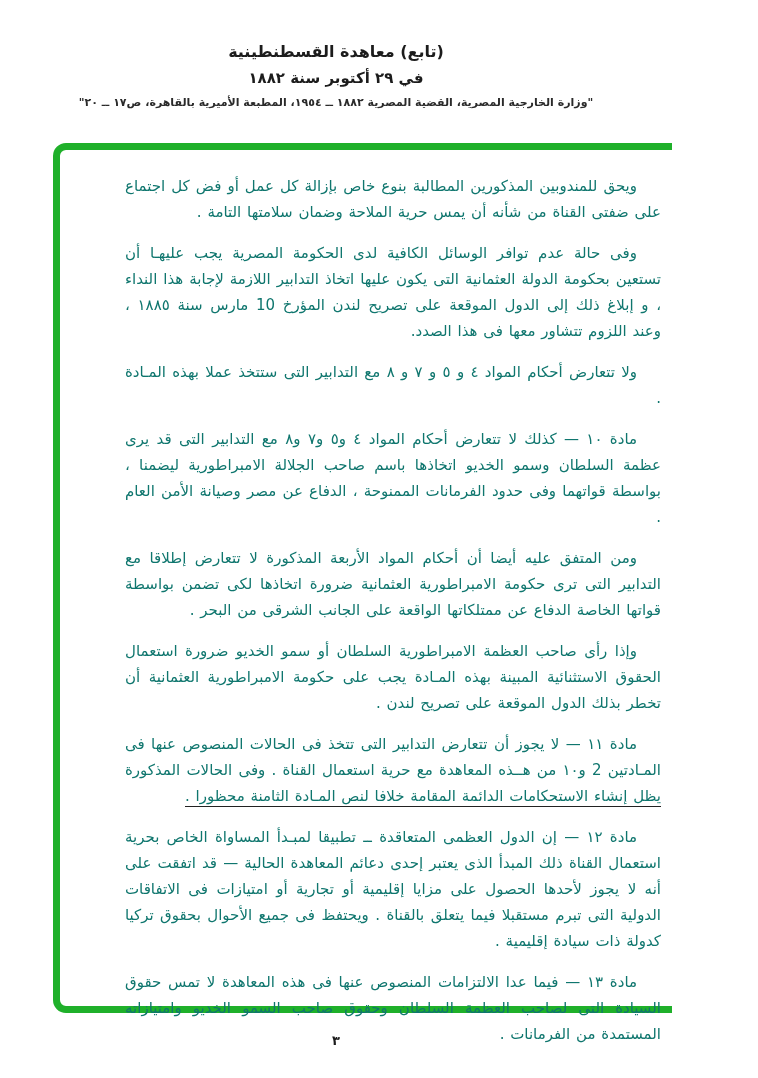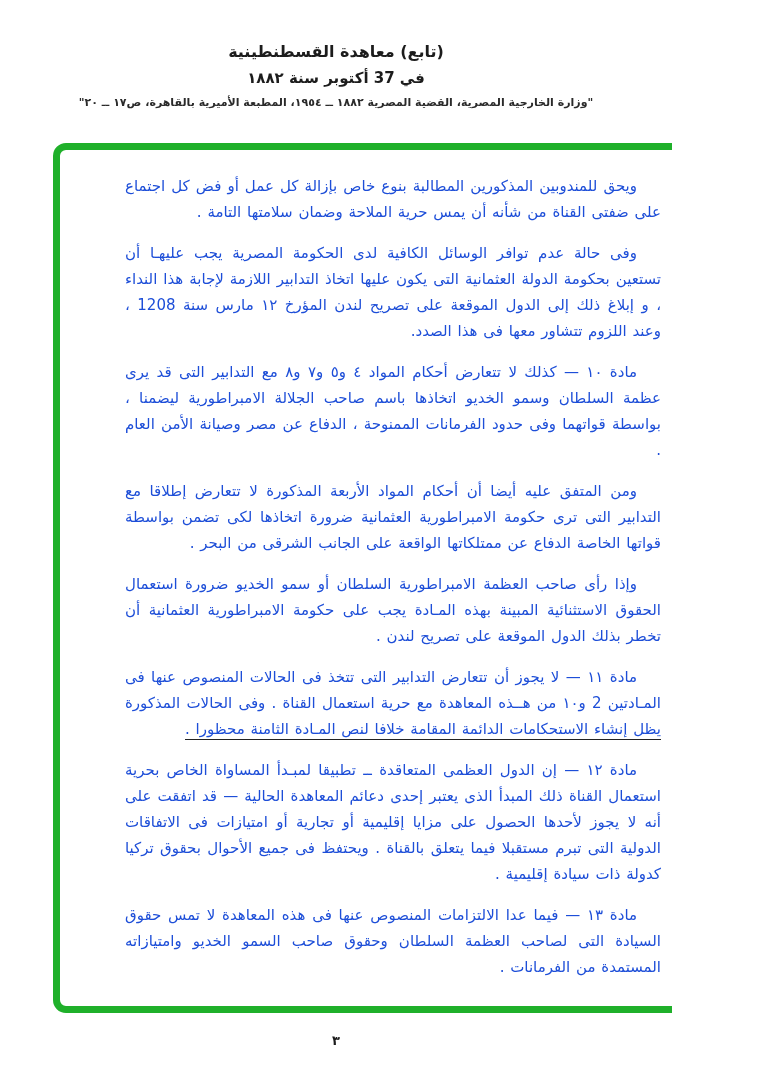"في 37 أكتوبر سنة ١٨٨٢" p.date-line { text: 37 -> ٢٩ }
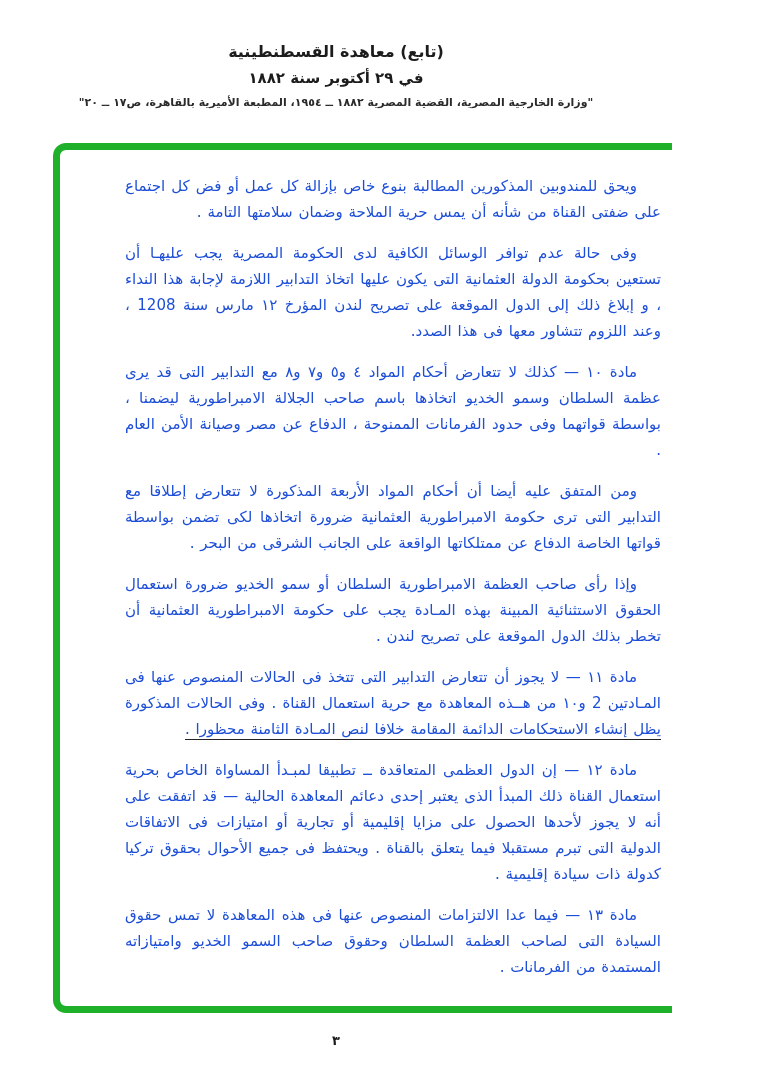"ويحق للمندوبين المذكورين المطالبة بنوع" .doc-body { color: #1d4ed8 -> #0f766e }
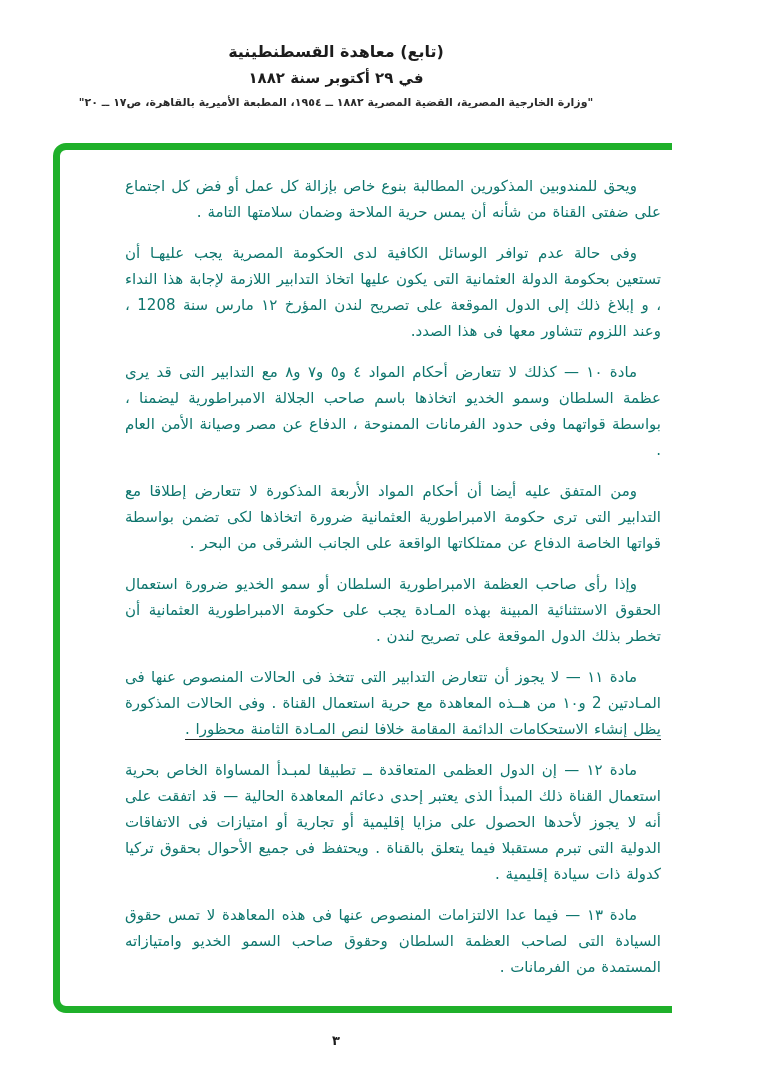"وفى حالة عدم توافر الوسائل" span.seg { text: ١٢ مارس سنة 1208 -> 10 مارس سنة ١٨٨٥ }
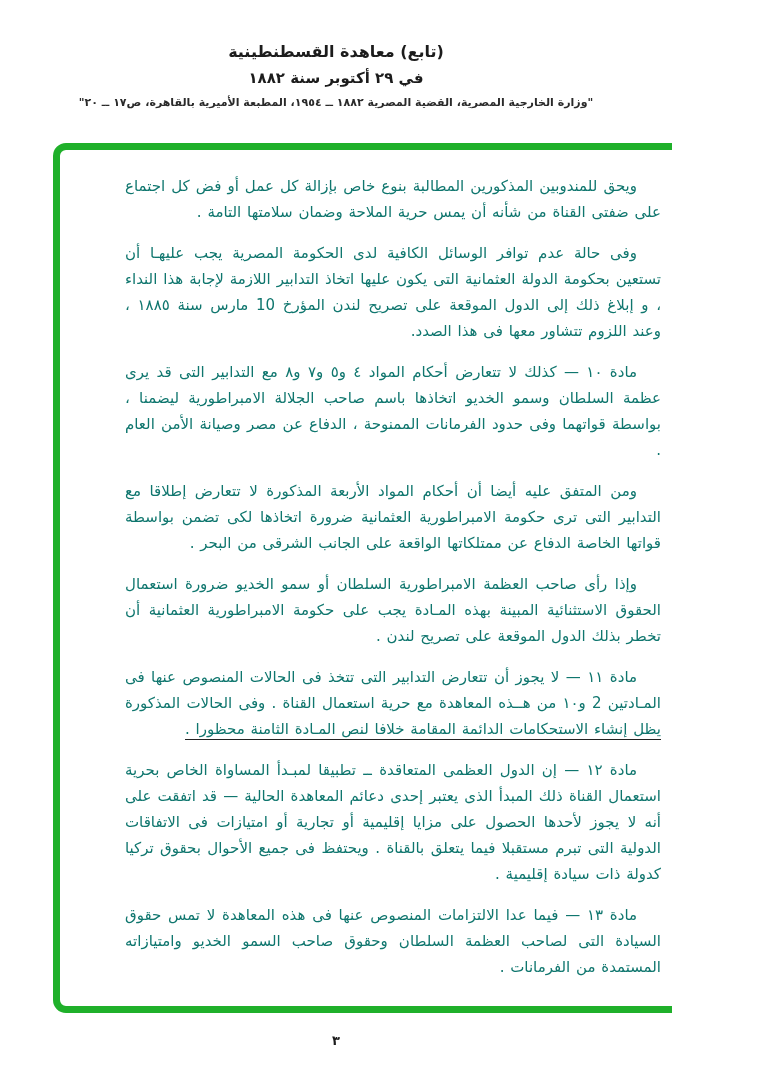"ولا تتعارض أحكام المواد ٤" p.para { html: none -> <p><span>ولا تتعارض أحكام المواد ٤ و ٥ و ٧ و ٨ مع التدابير التى ستتخذ عملا بهذه المـادة .</span></p> }
